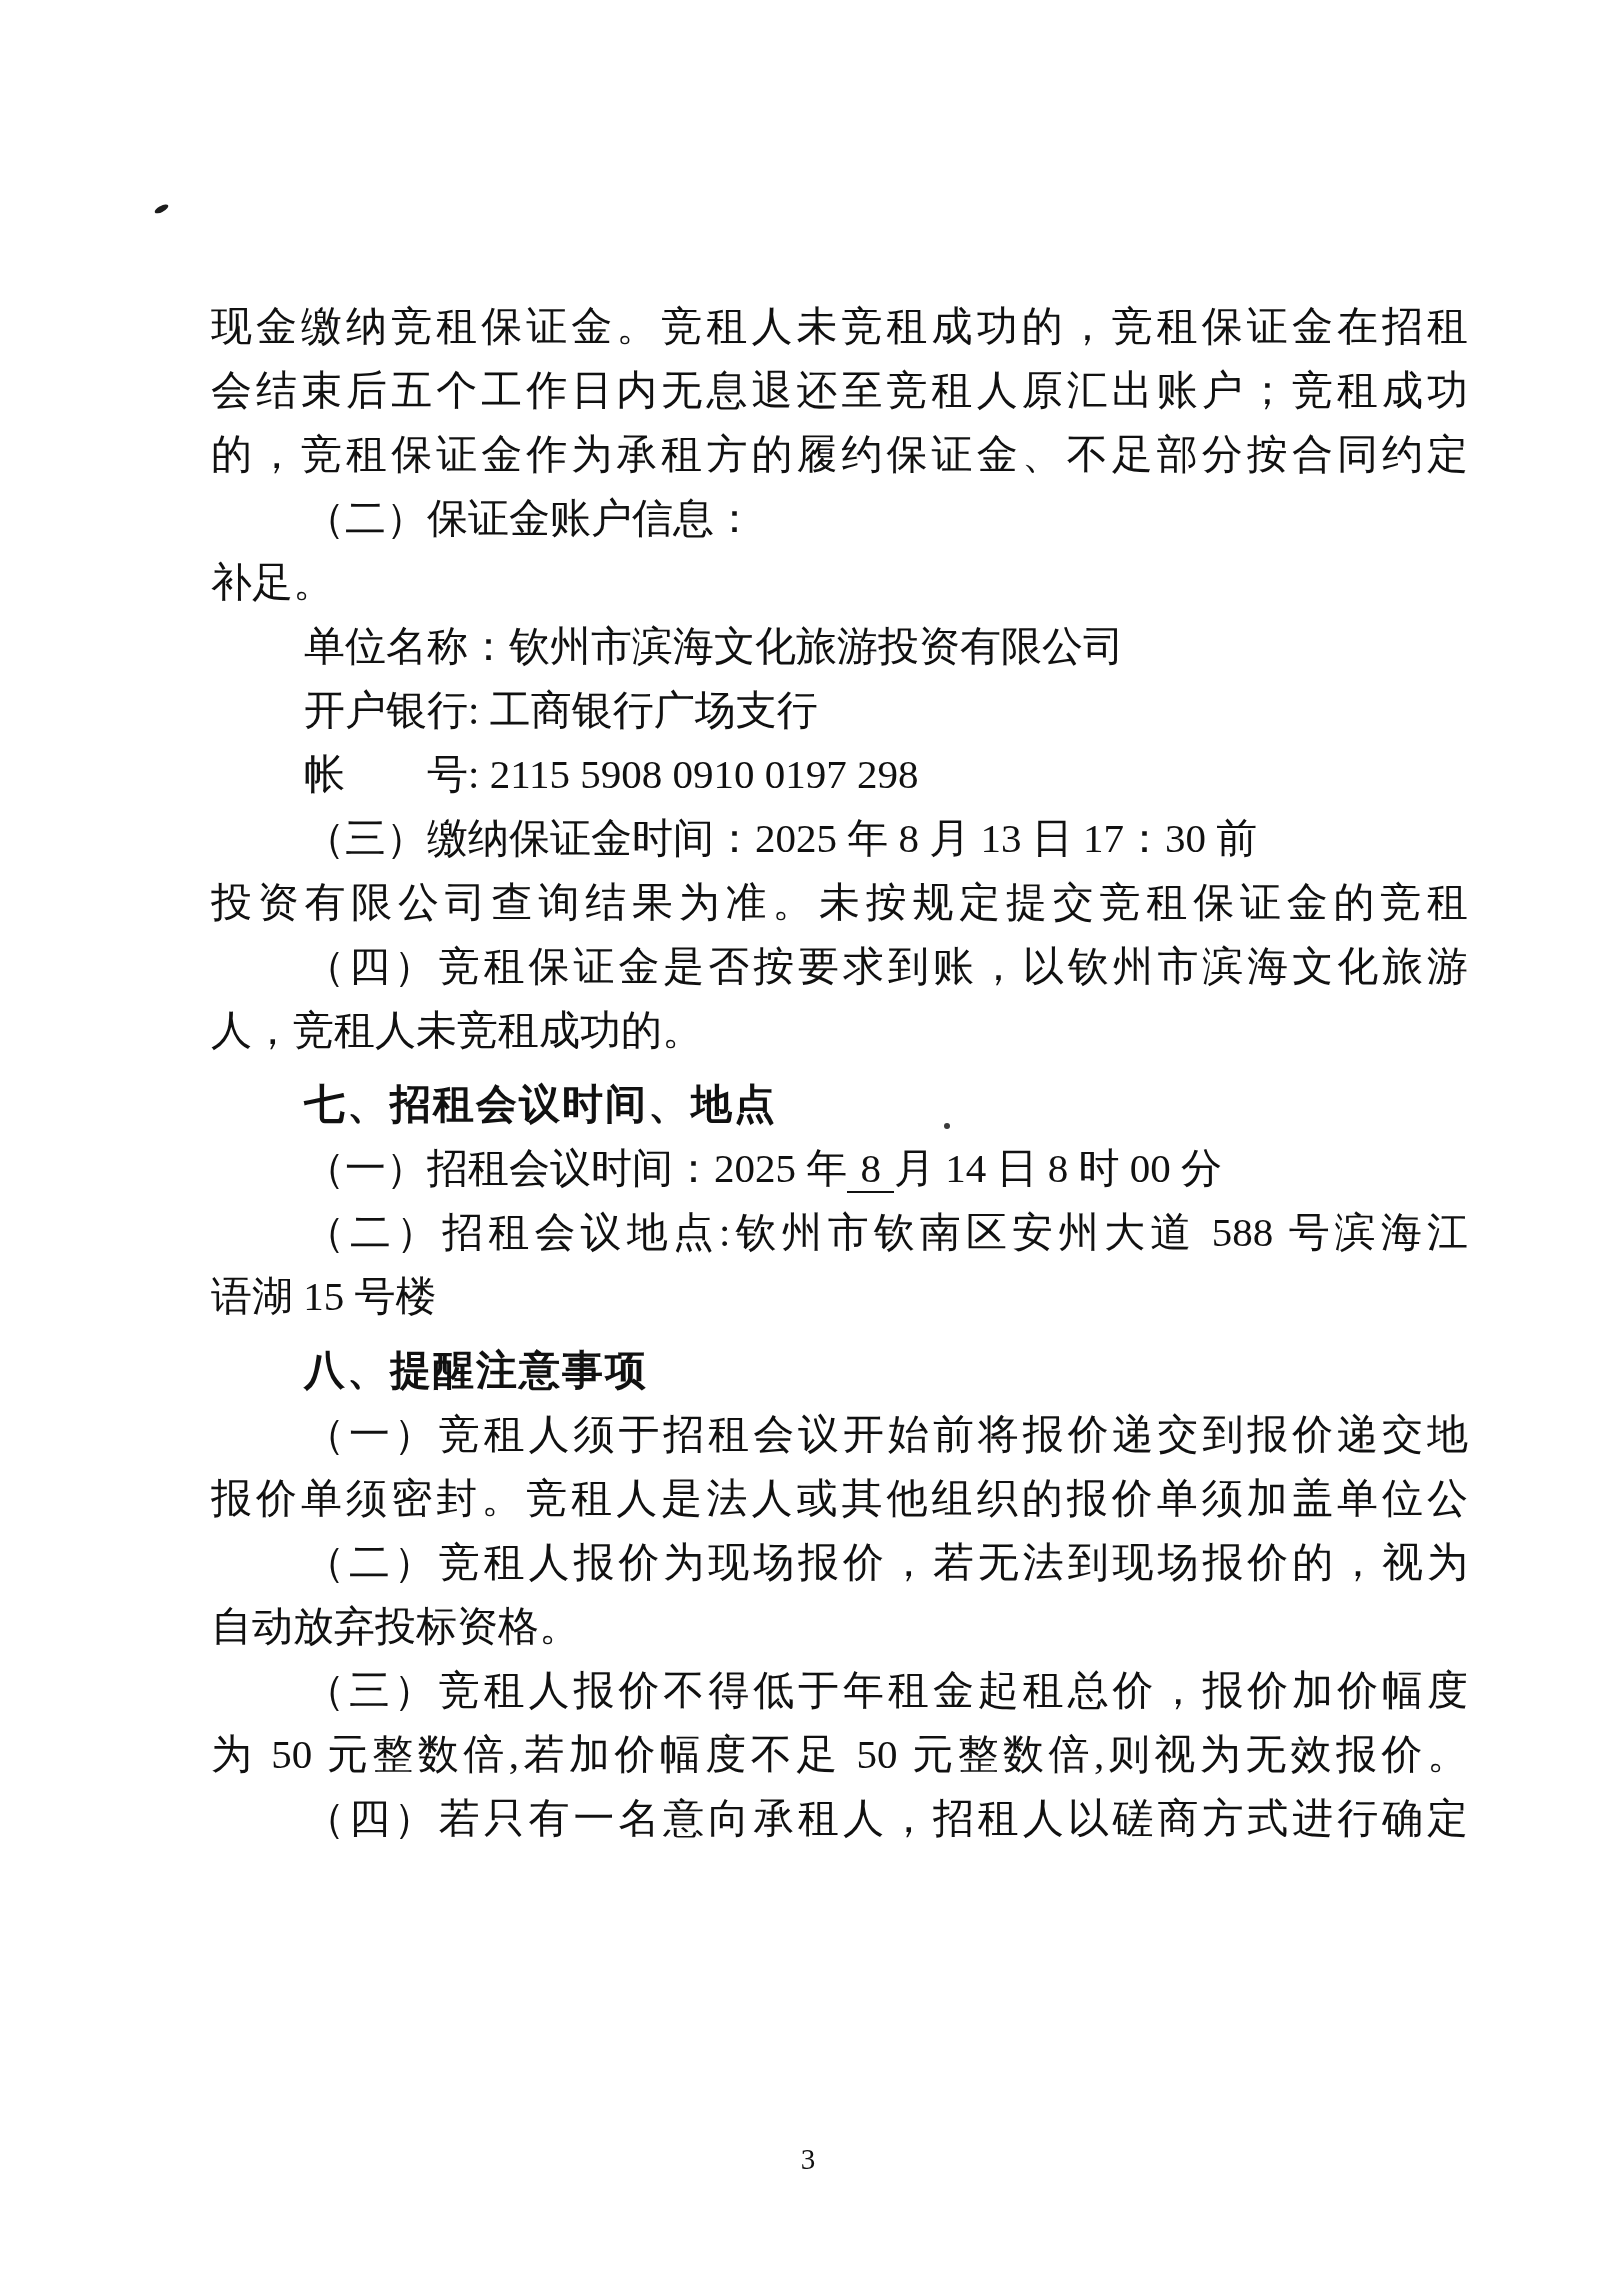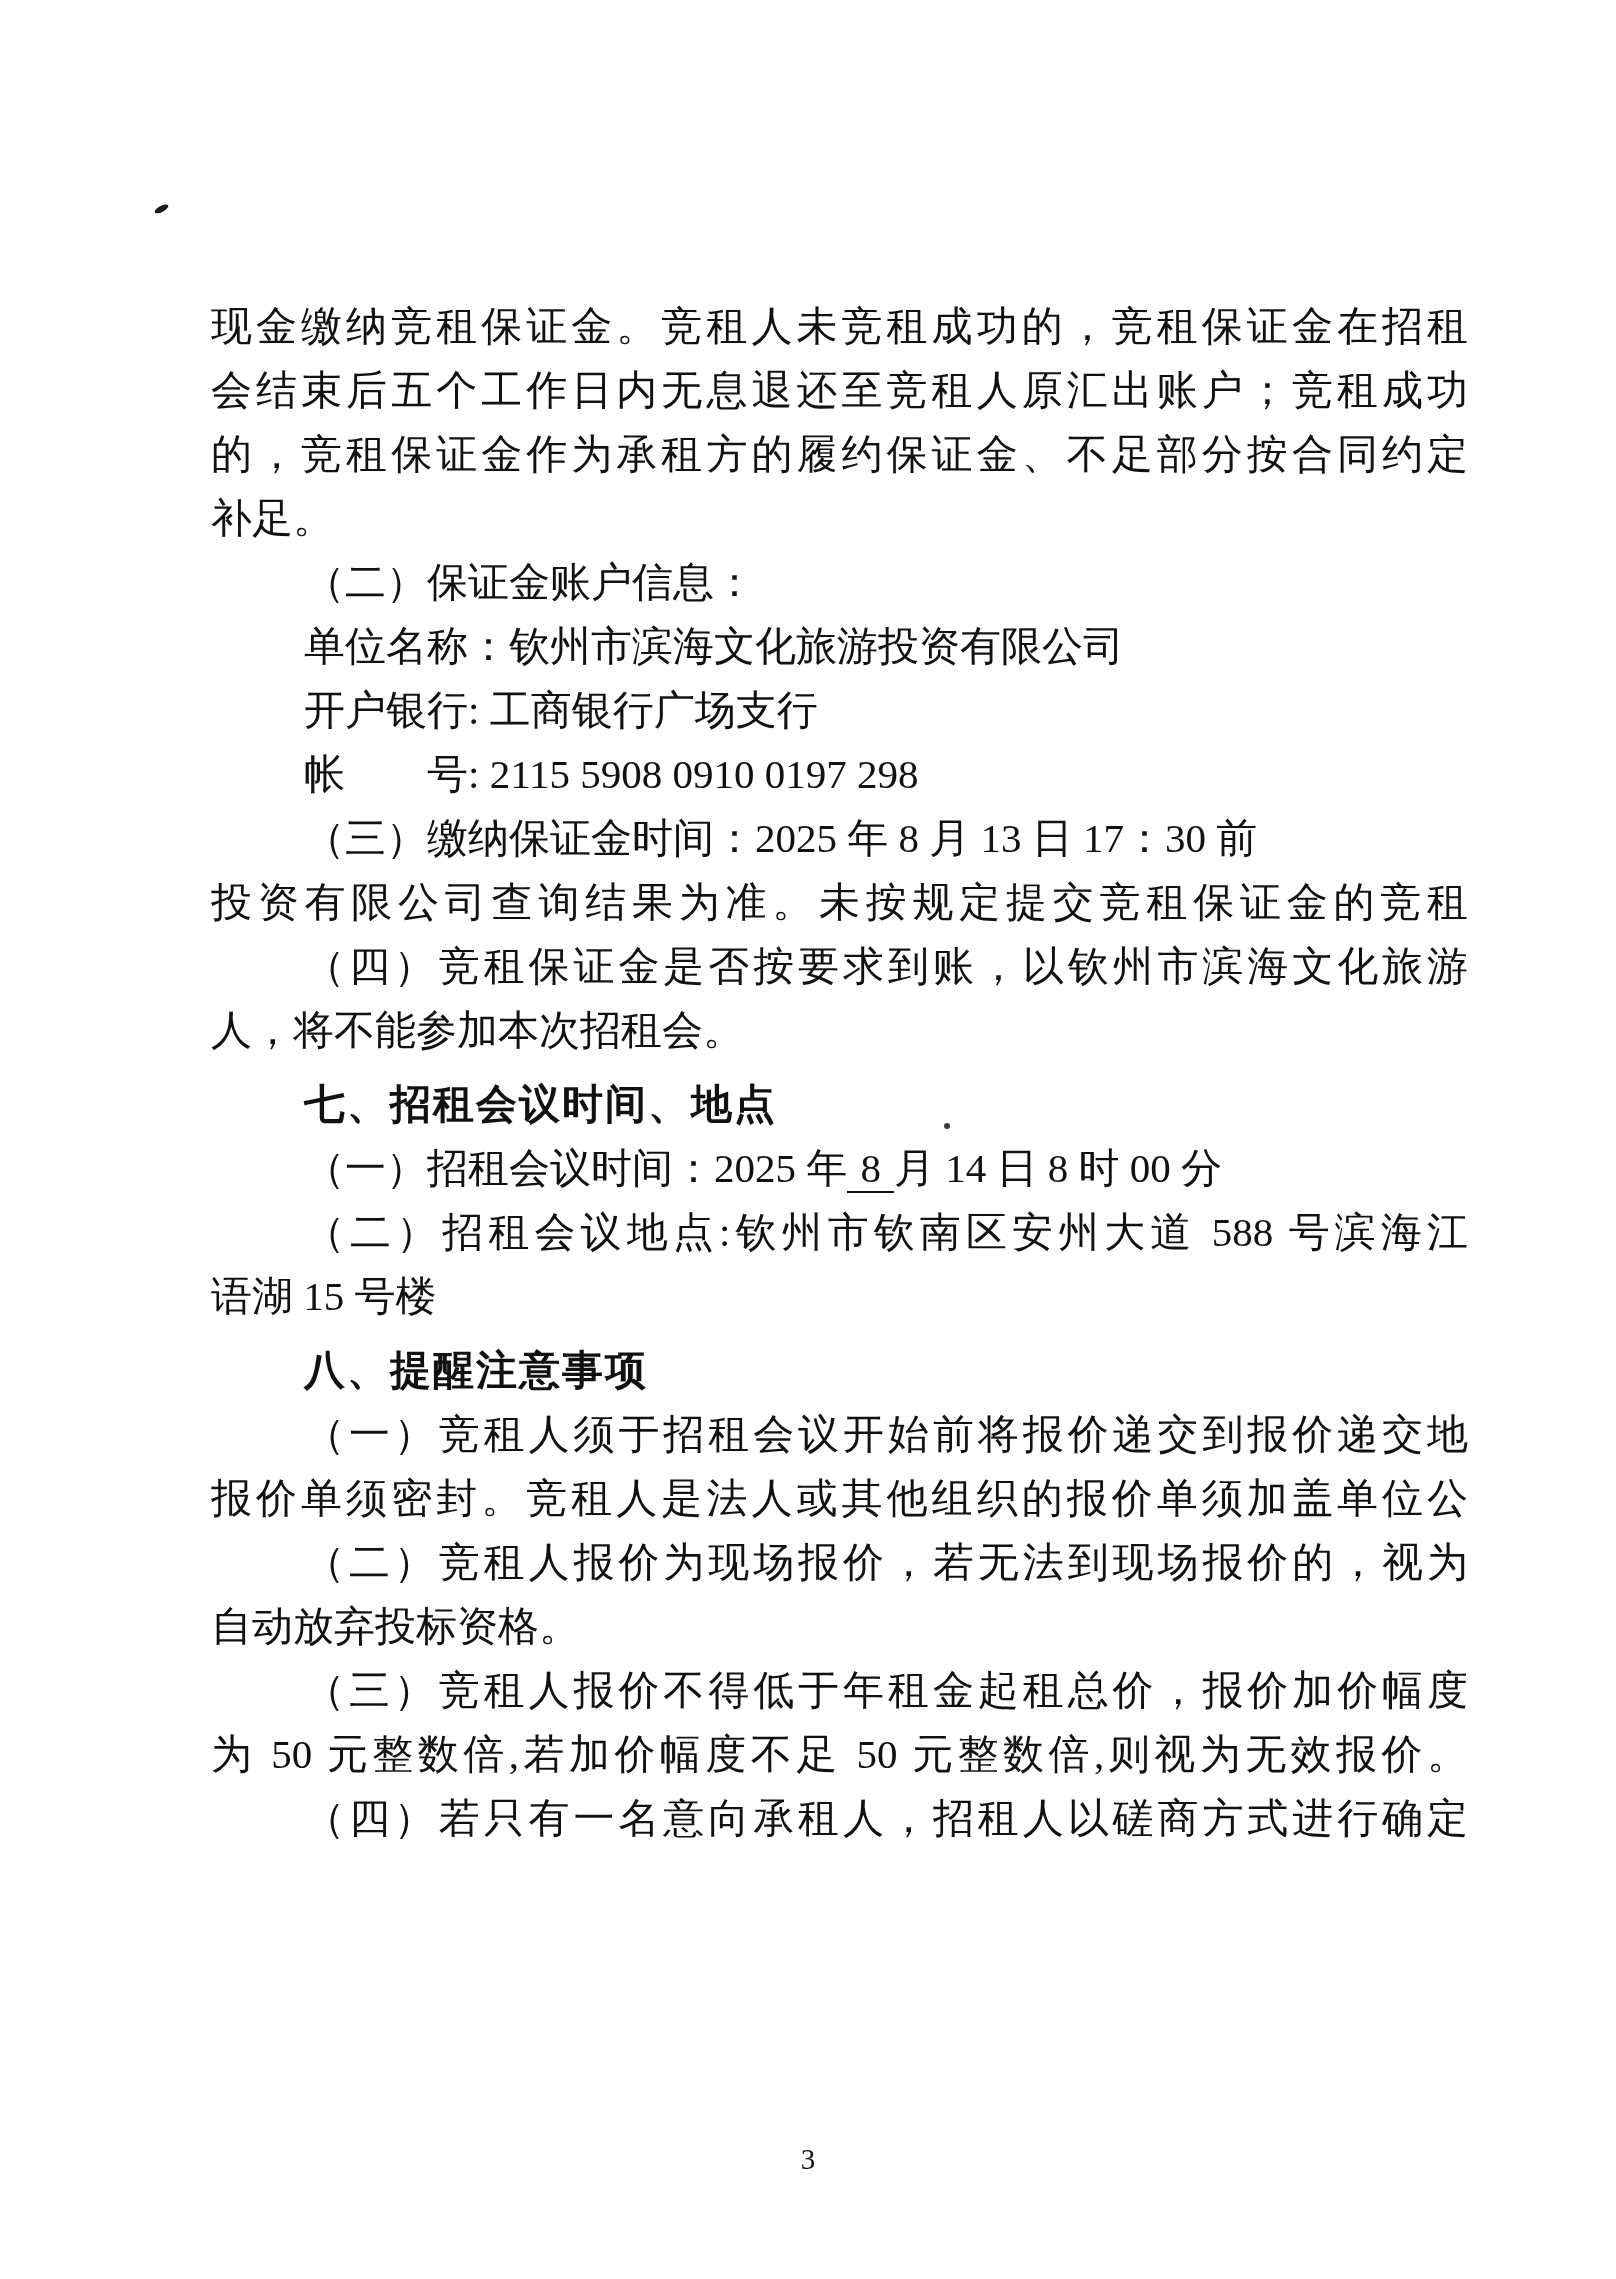"补足。" div.line { order: before "（二）保证金账户信息：" -> after "（二）保证金账户信息：" }
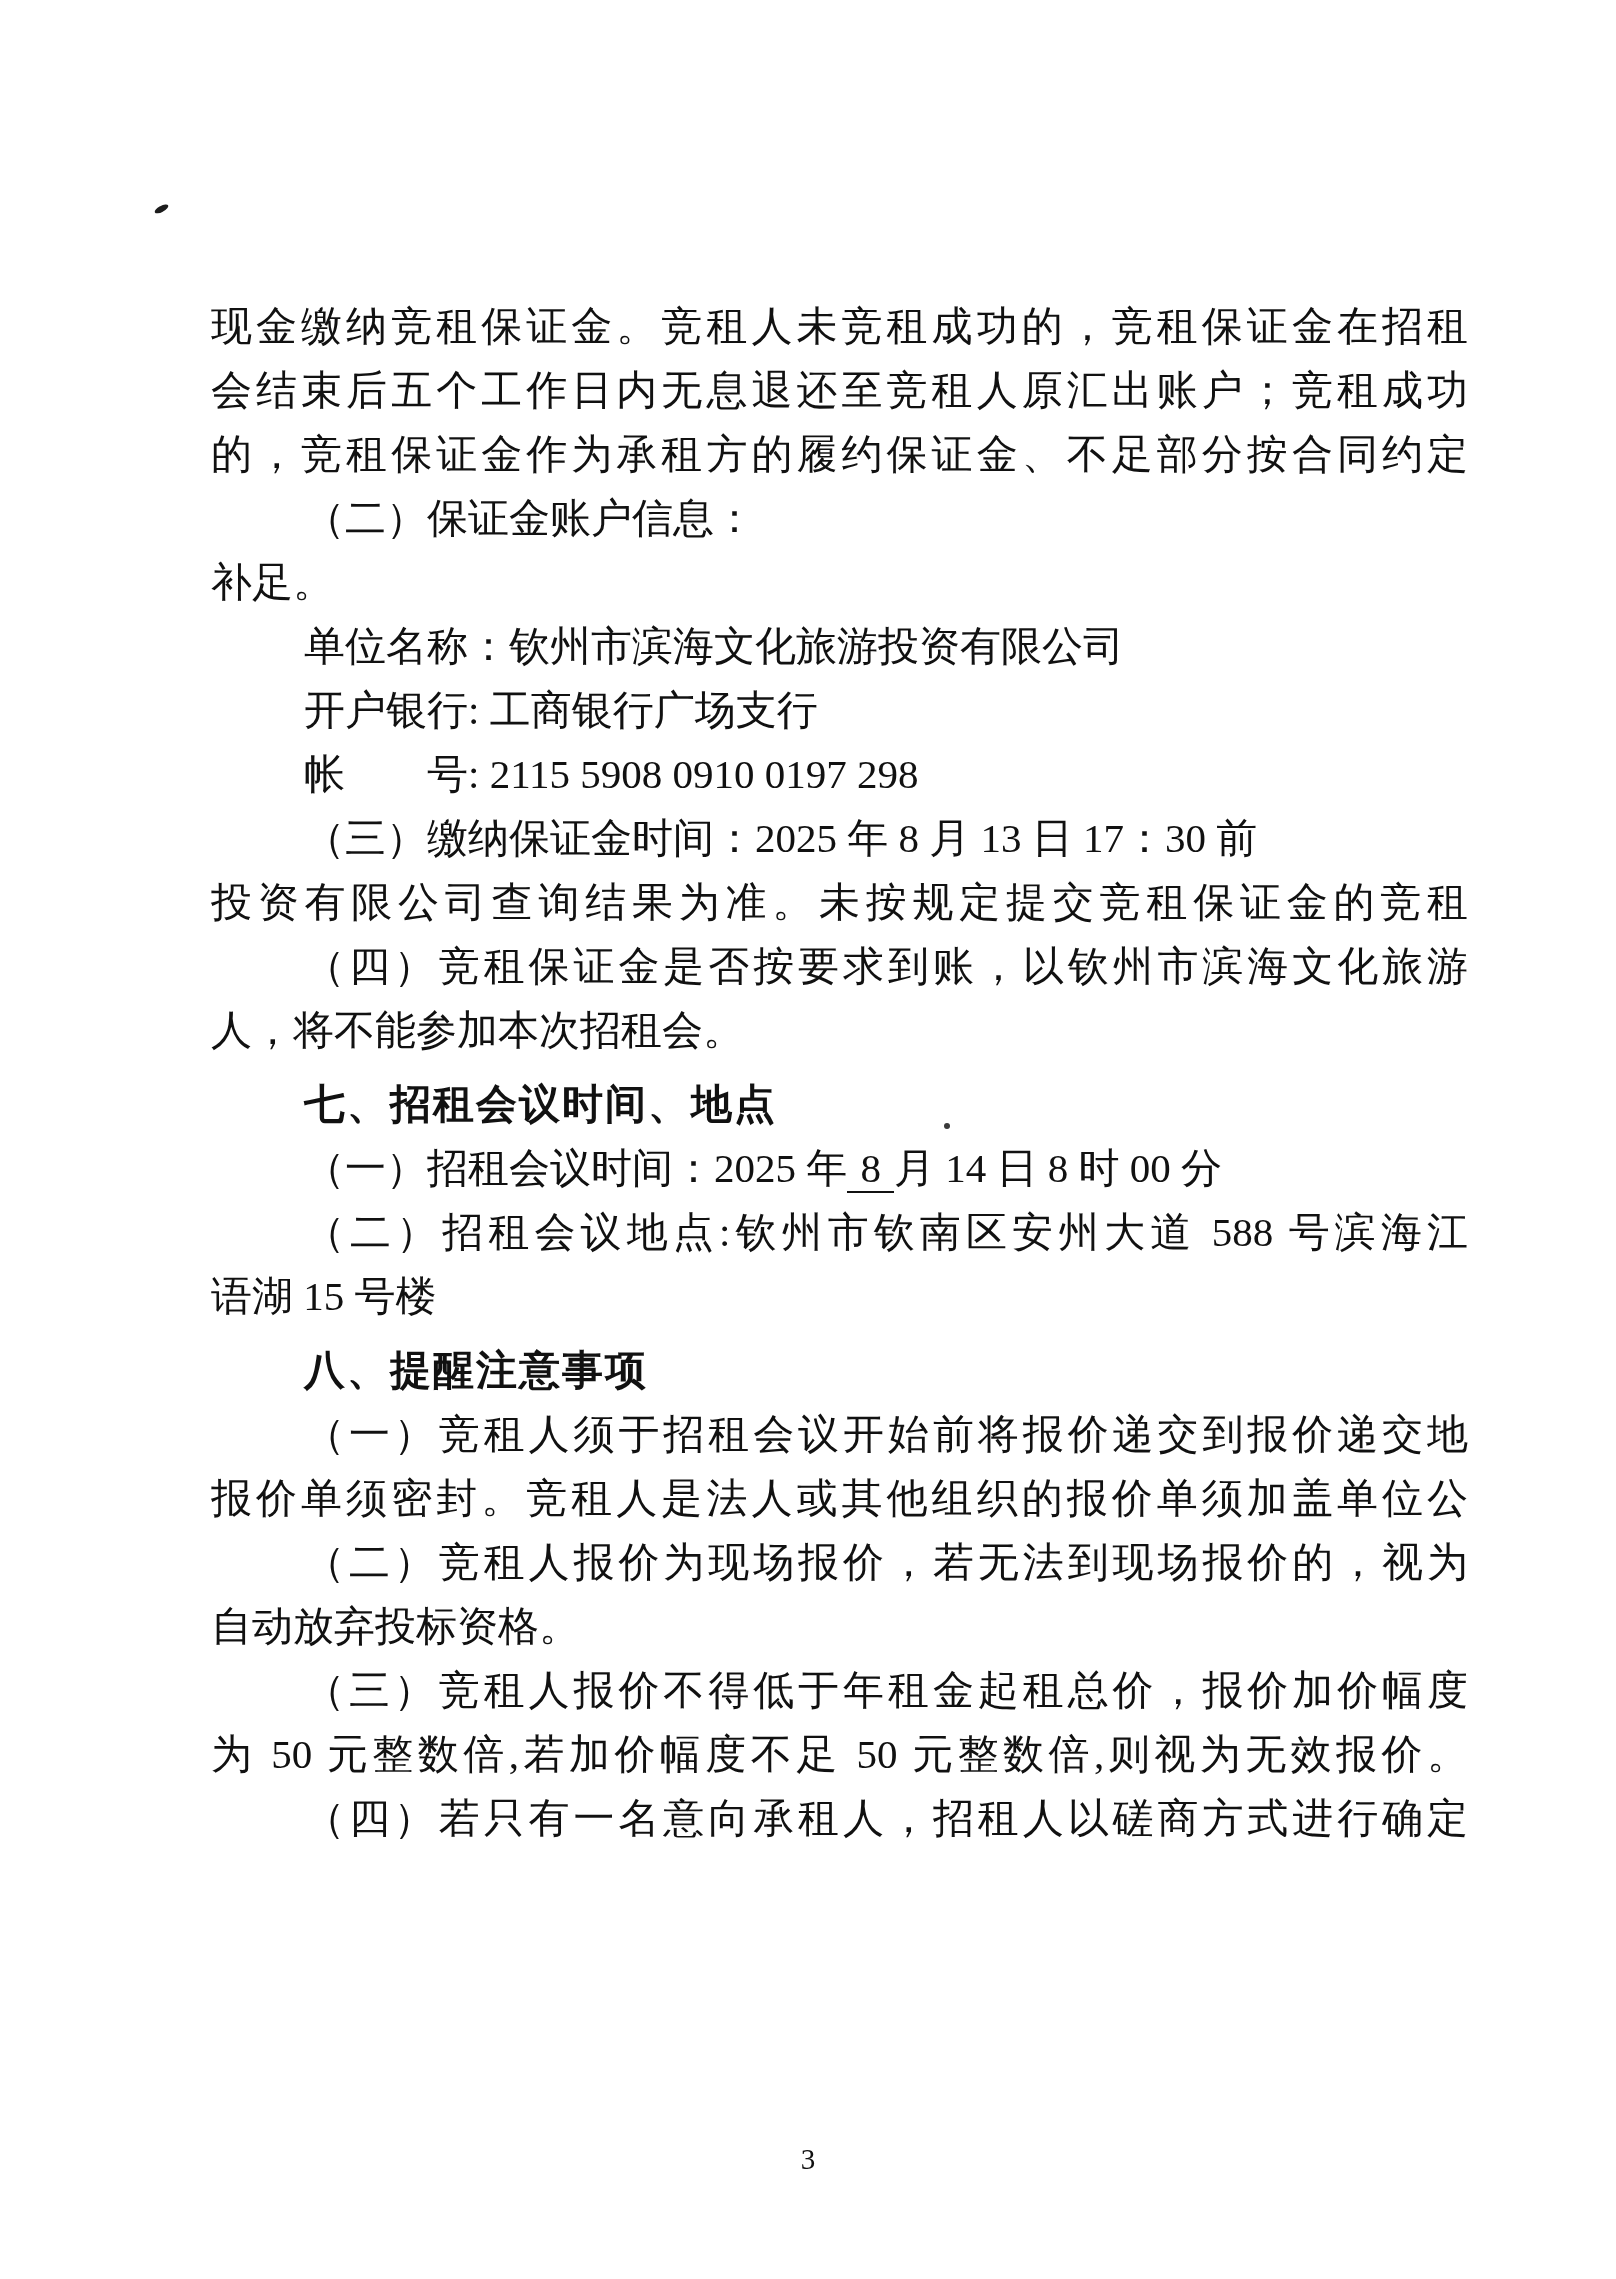"人，将不能参加本次招租会。" div.line { text: 将不能参加本次招租会 -> 竞租人未竞租成功的 }
